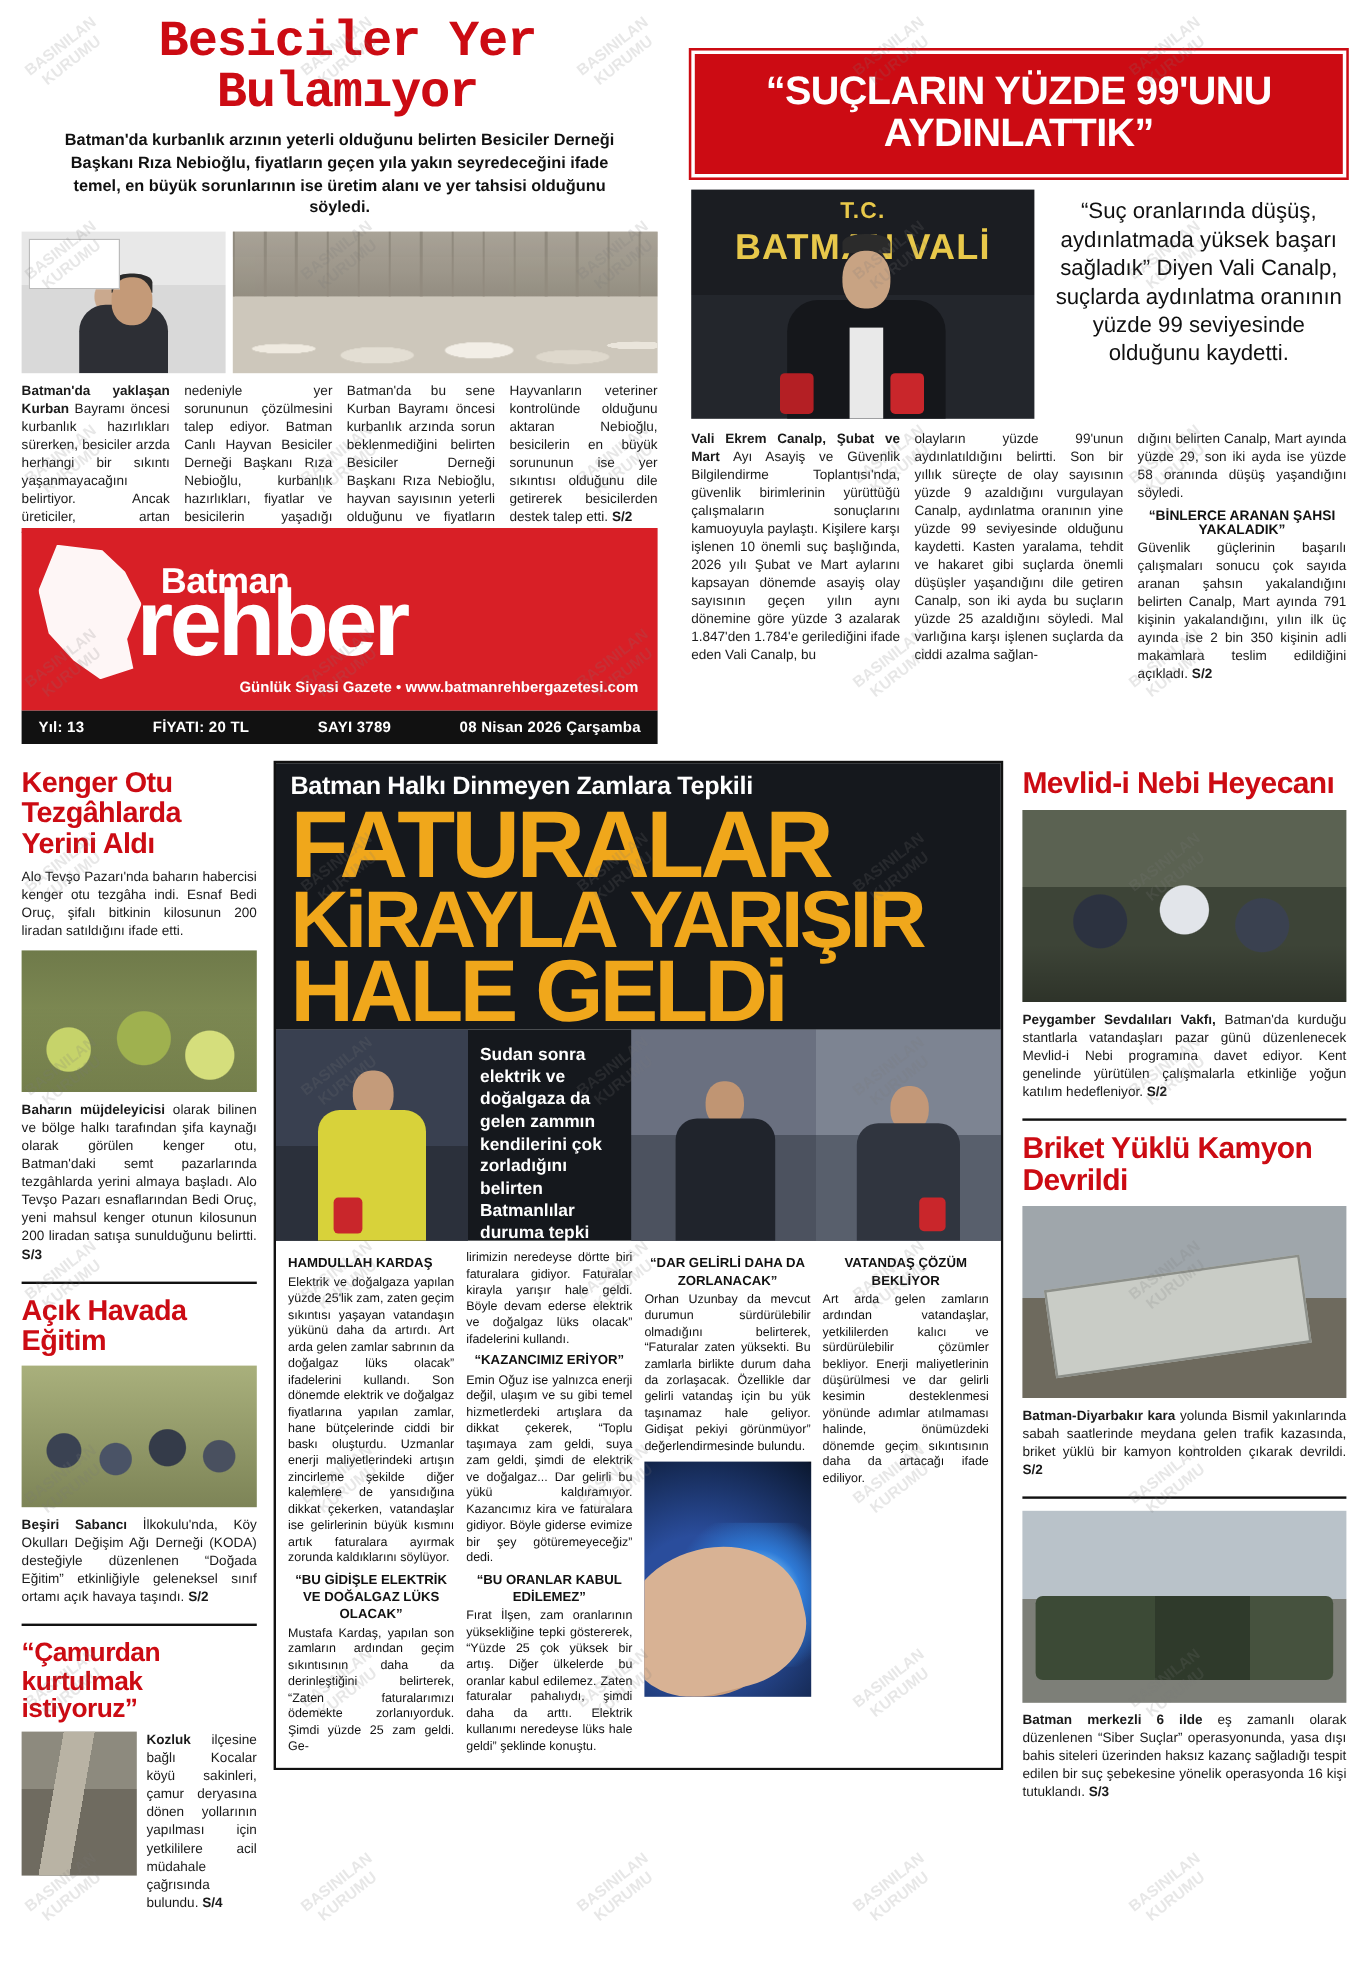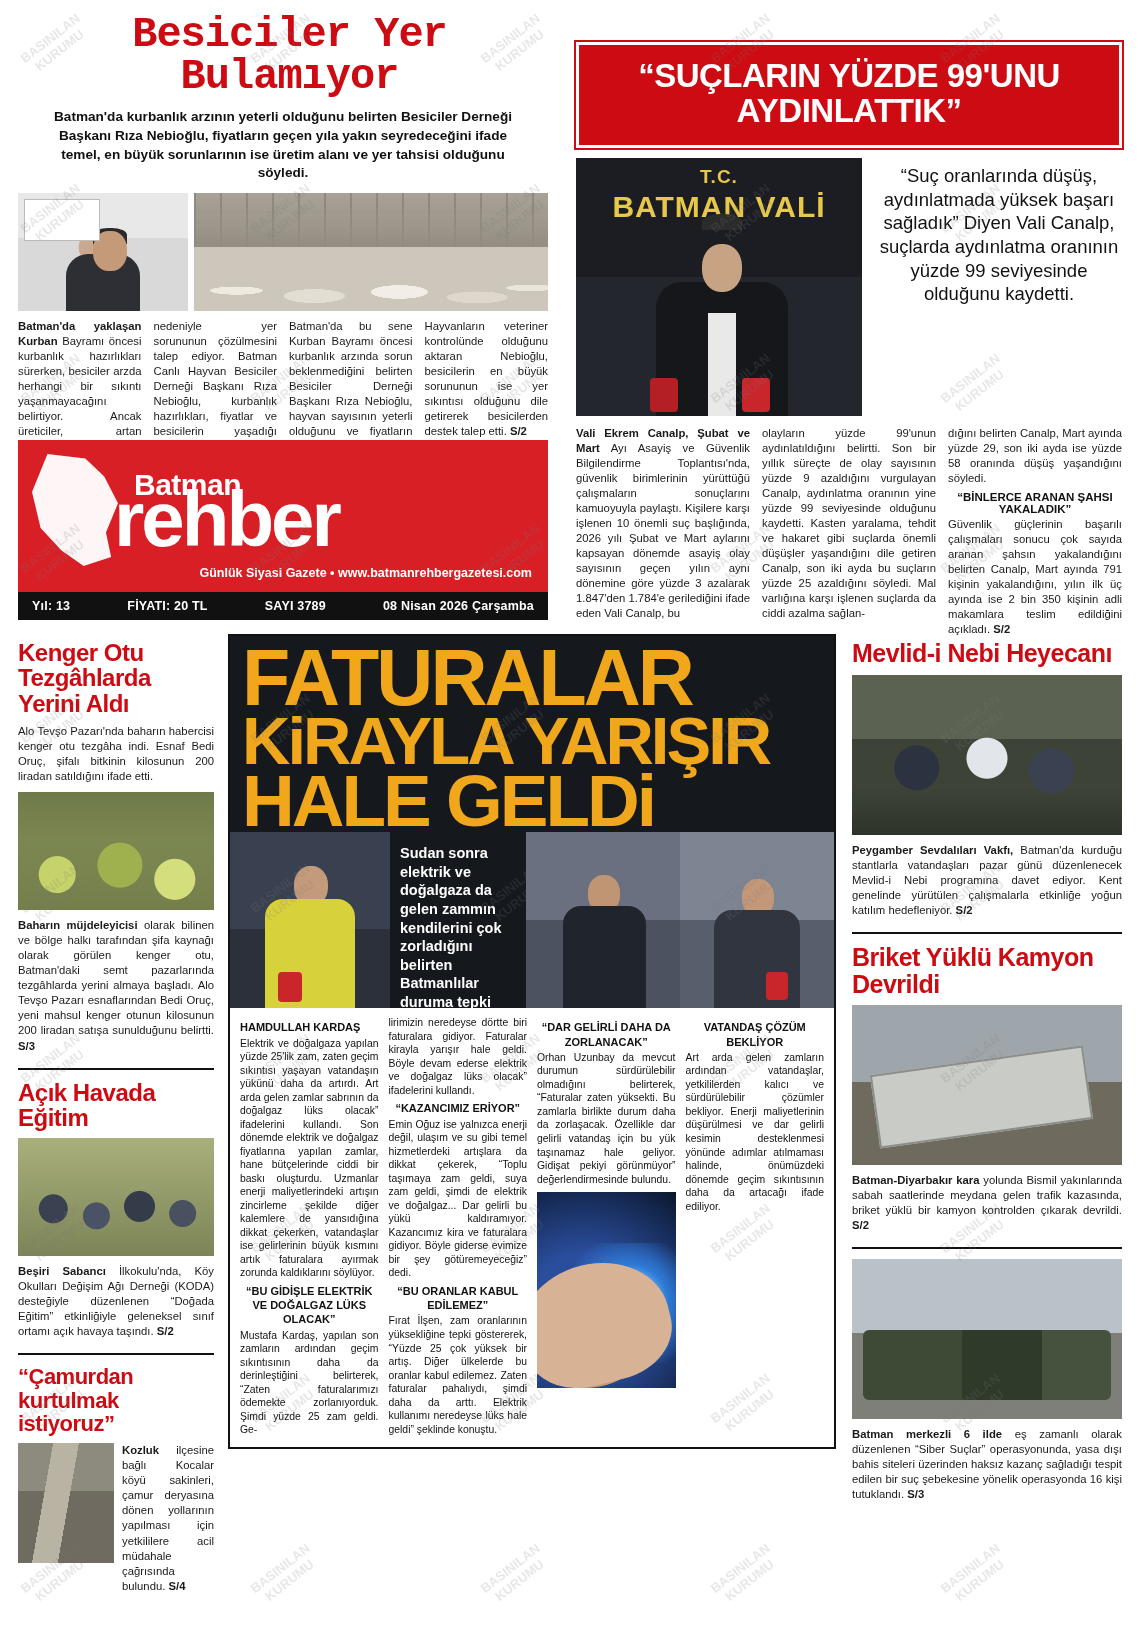"T.C." .vali-photo { height: 258px -> 191px }
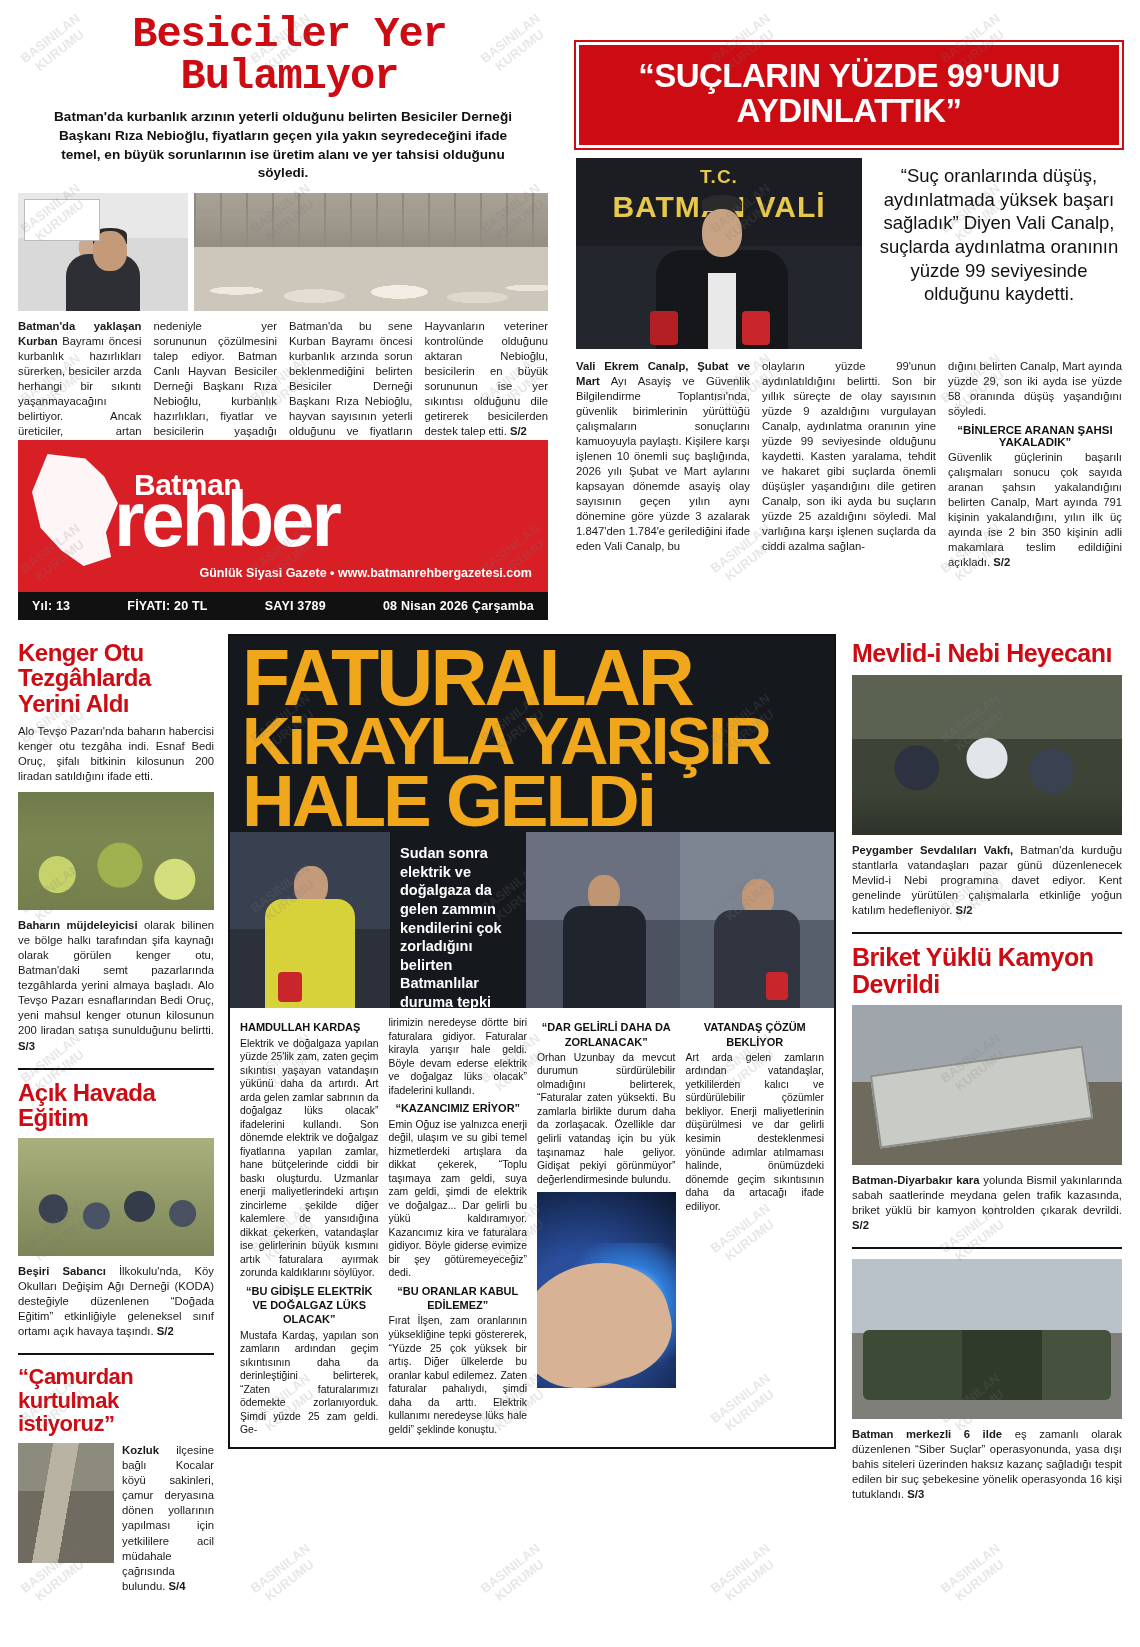"Batman Halkı Dinmeyen Zamlara Tepkili" div.kicker { html: none -> <div>Batman Halkı Dinmeyen Zamlara Tepkili</div> }
